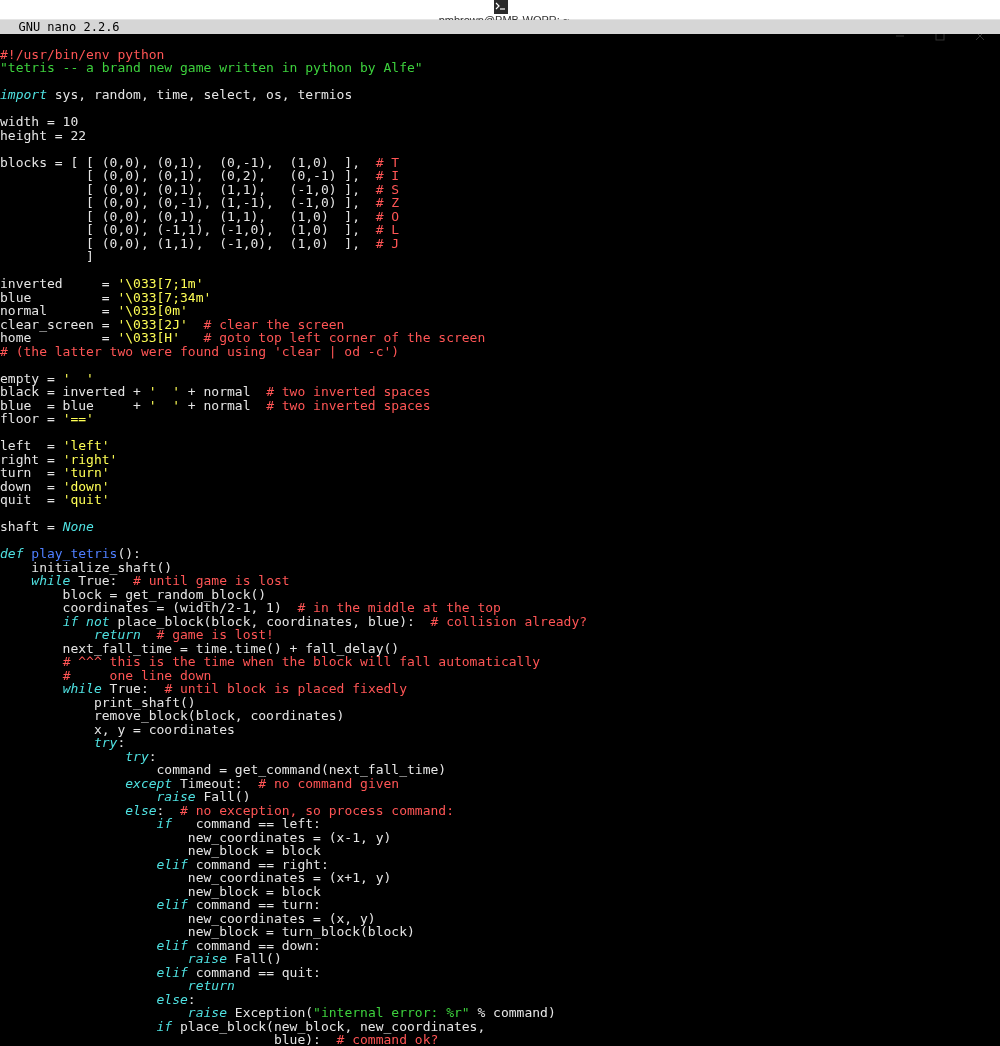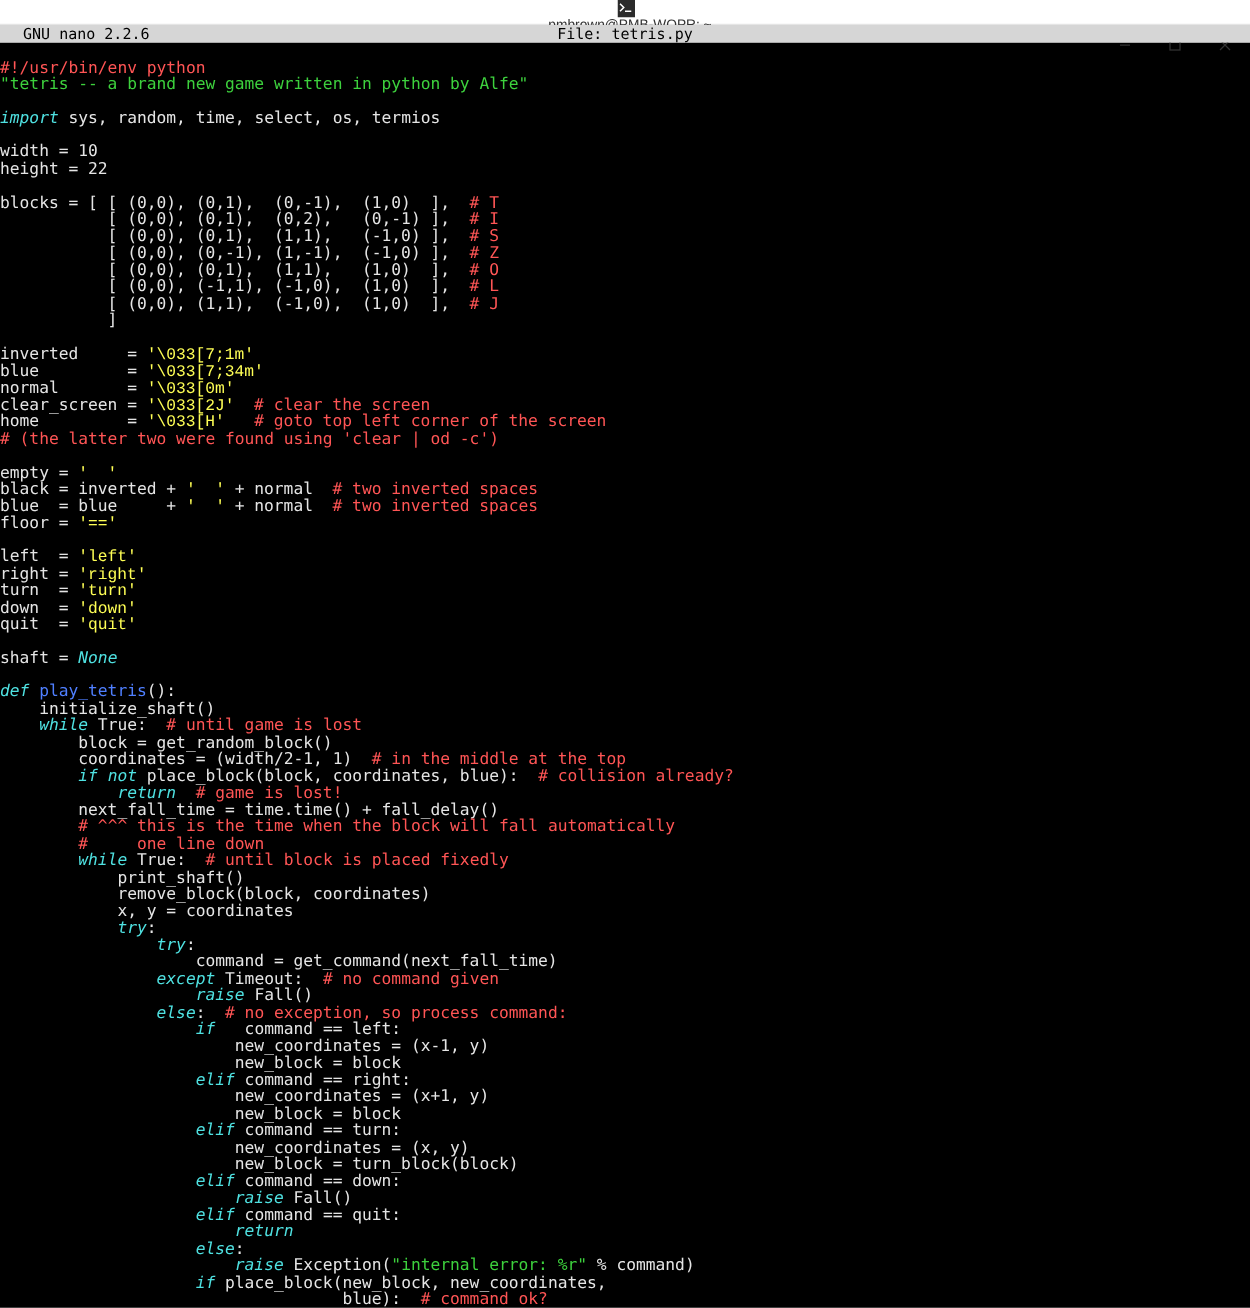"GNU nano 2.2.6" .inforow { align-items: flex-end -> flex-start }
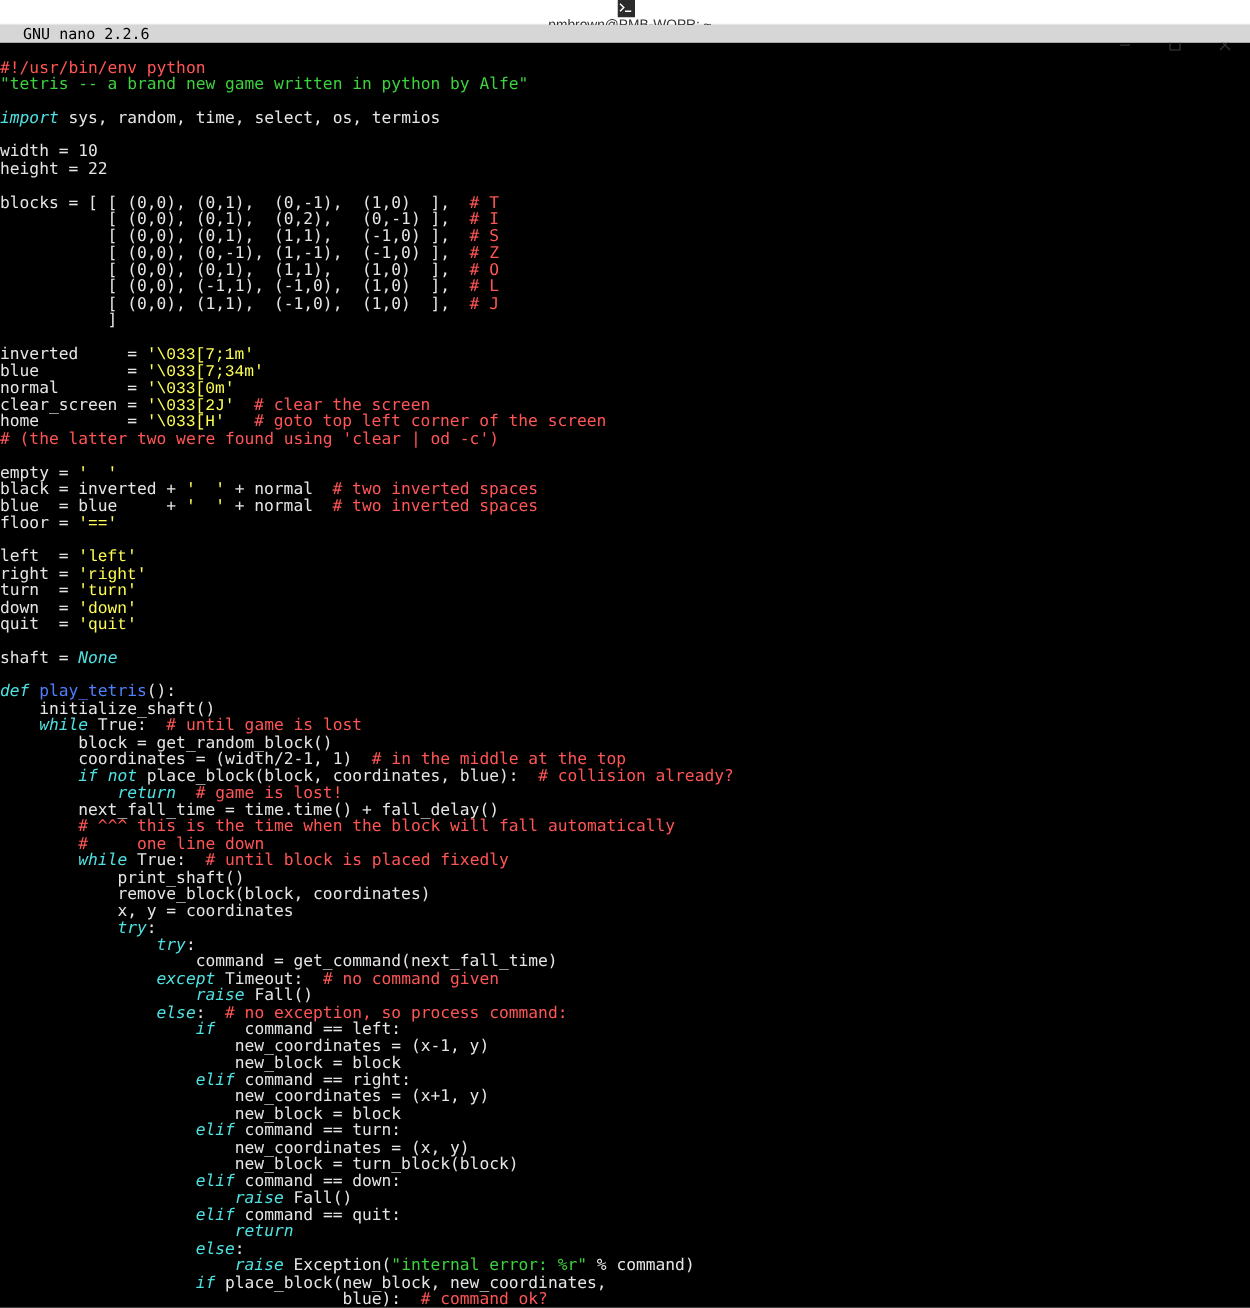"'\033[7;1m'" .c-yellow { font-family: Liberation Mono, monospace -> none }
